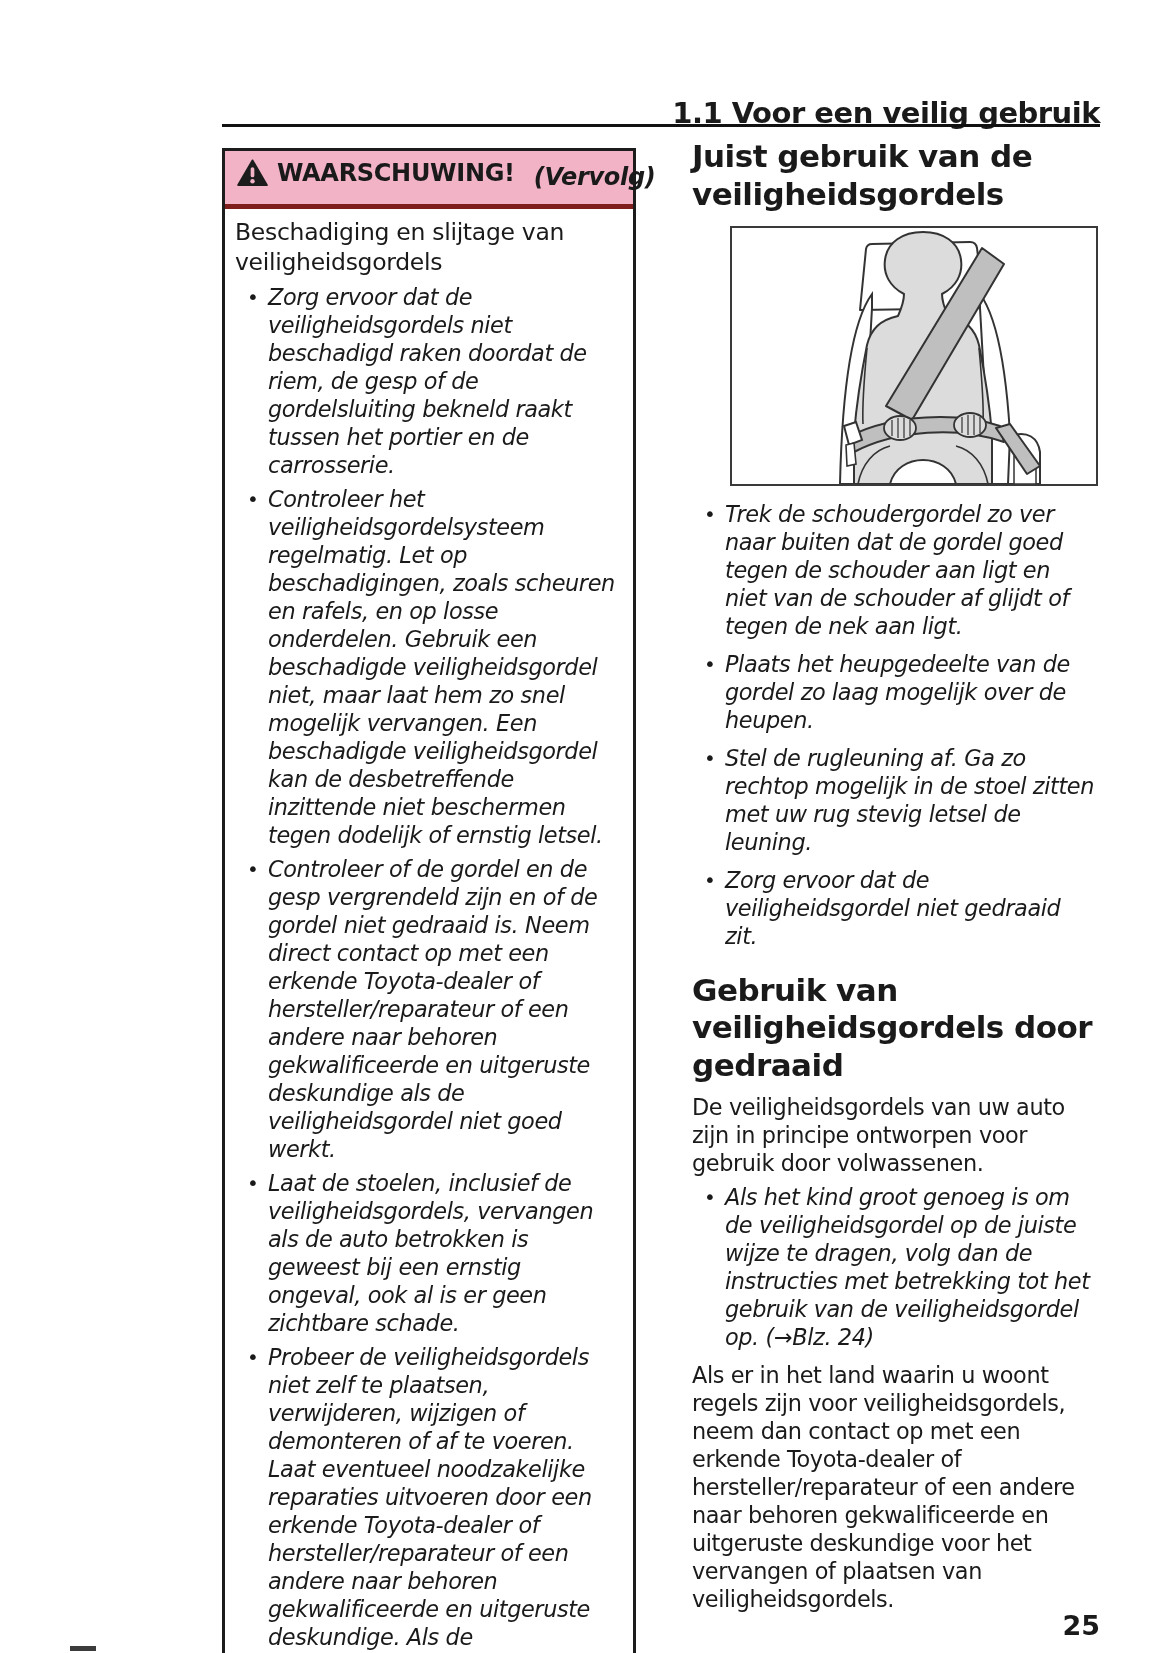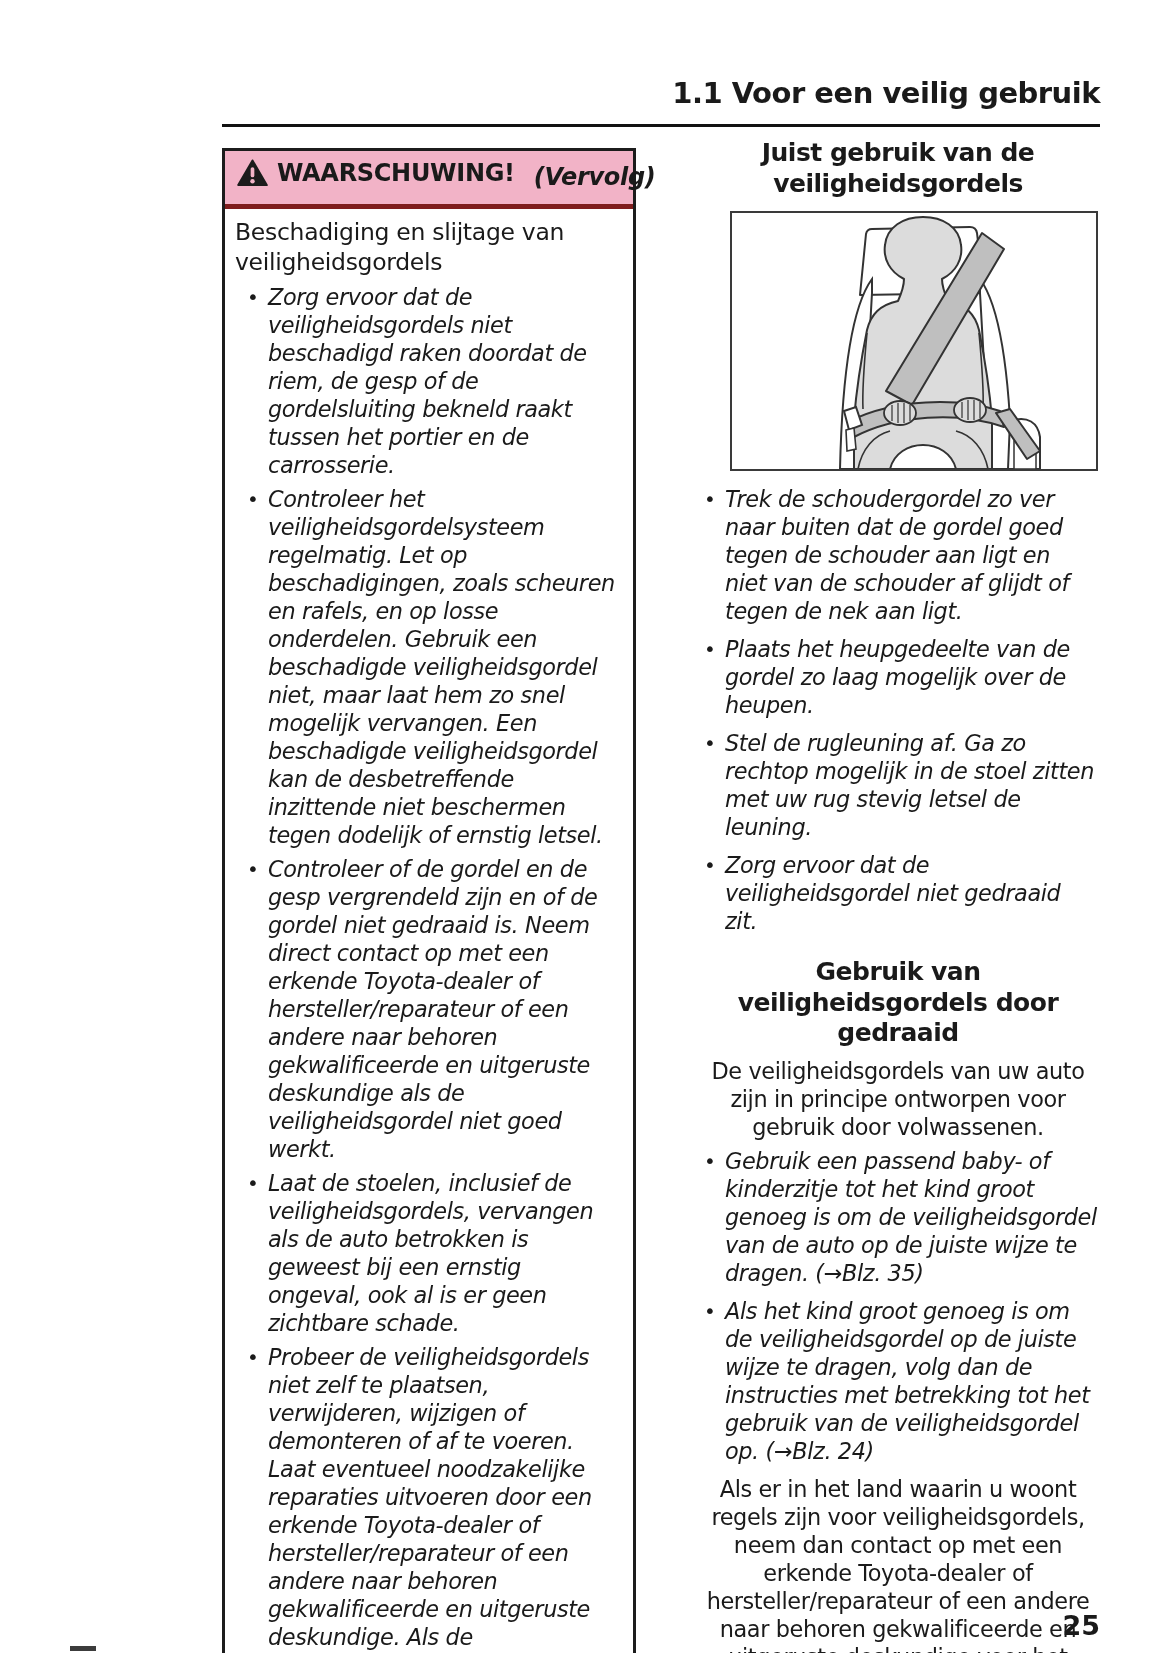"1.1 Voor een veilig gebruik" .header-title { top: 76px -> 96px }
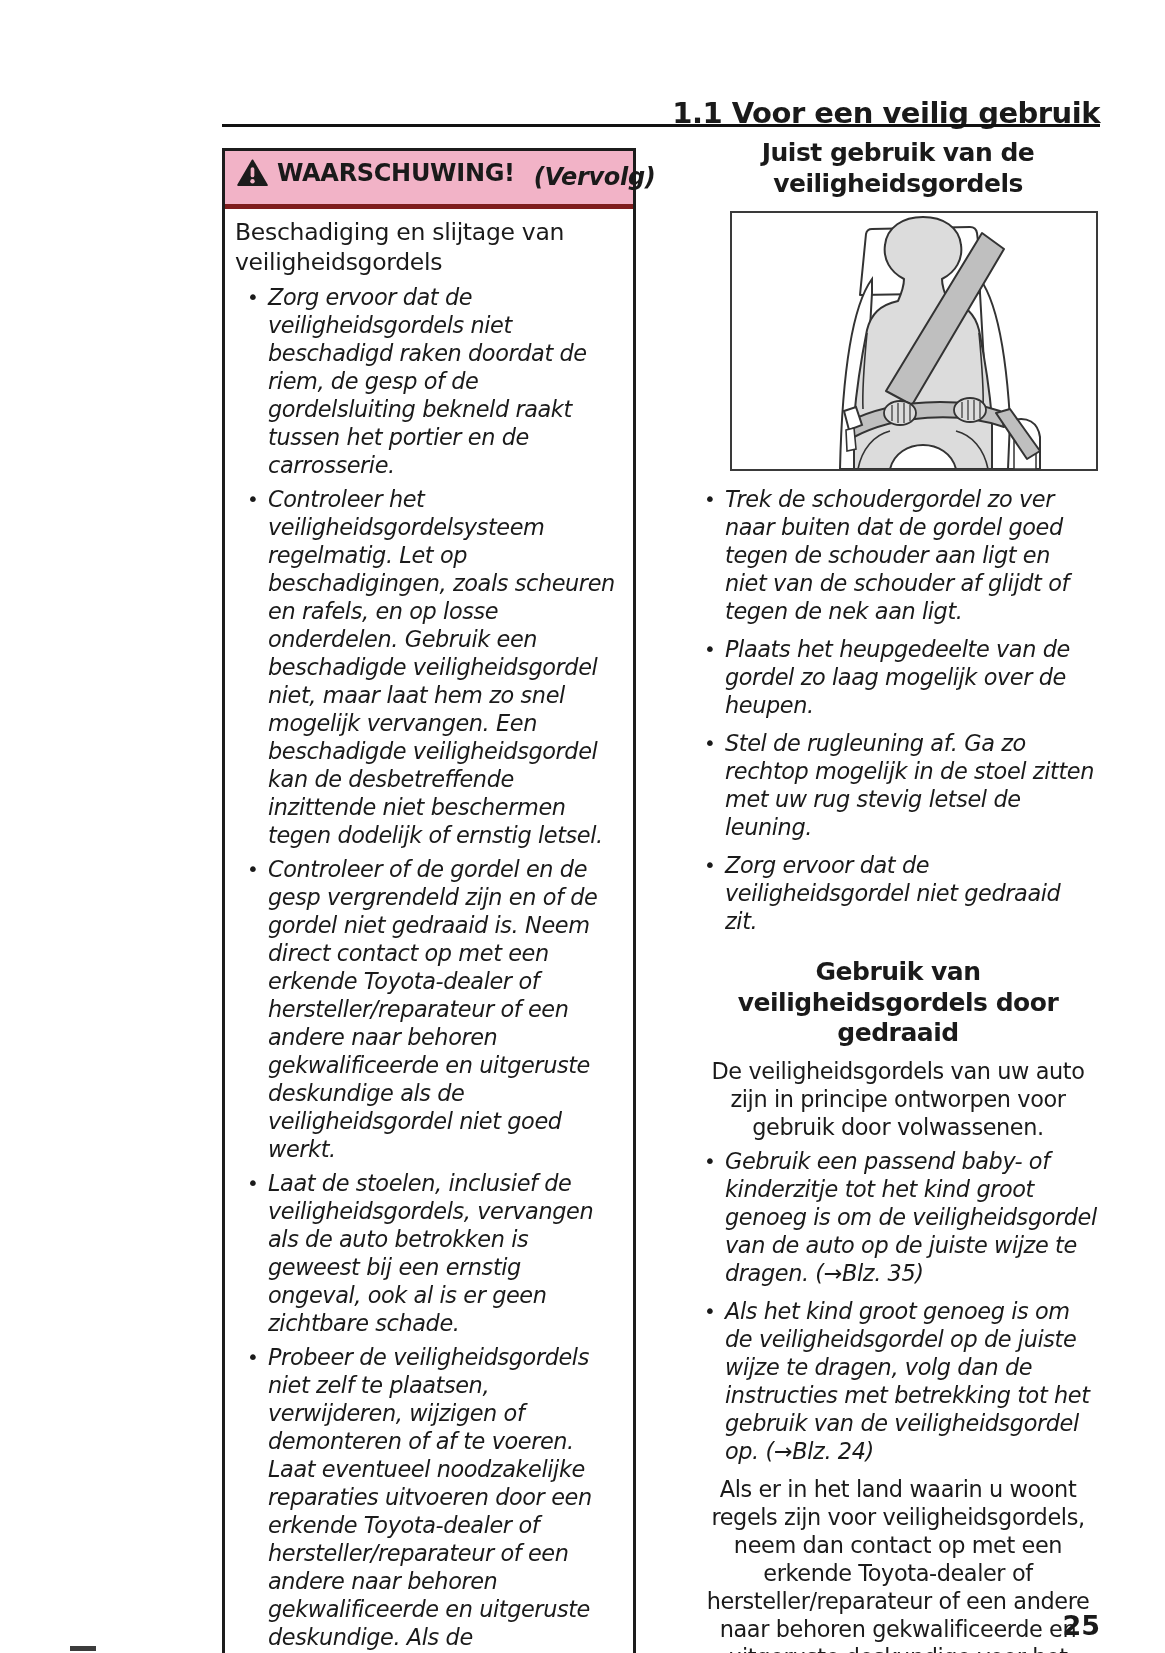"Juist gebruik van de veiligheidsgordels" .section-heading { font-size: 25px -> 31px; text-align: center -> none }
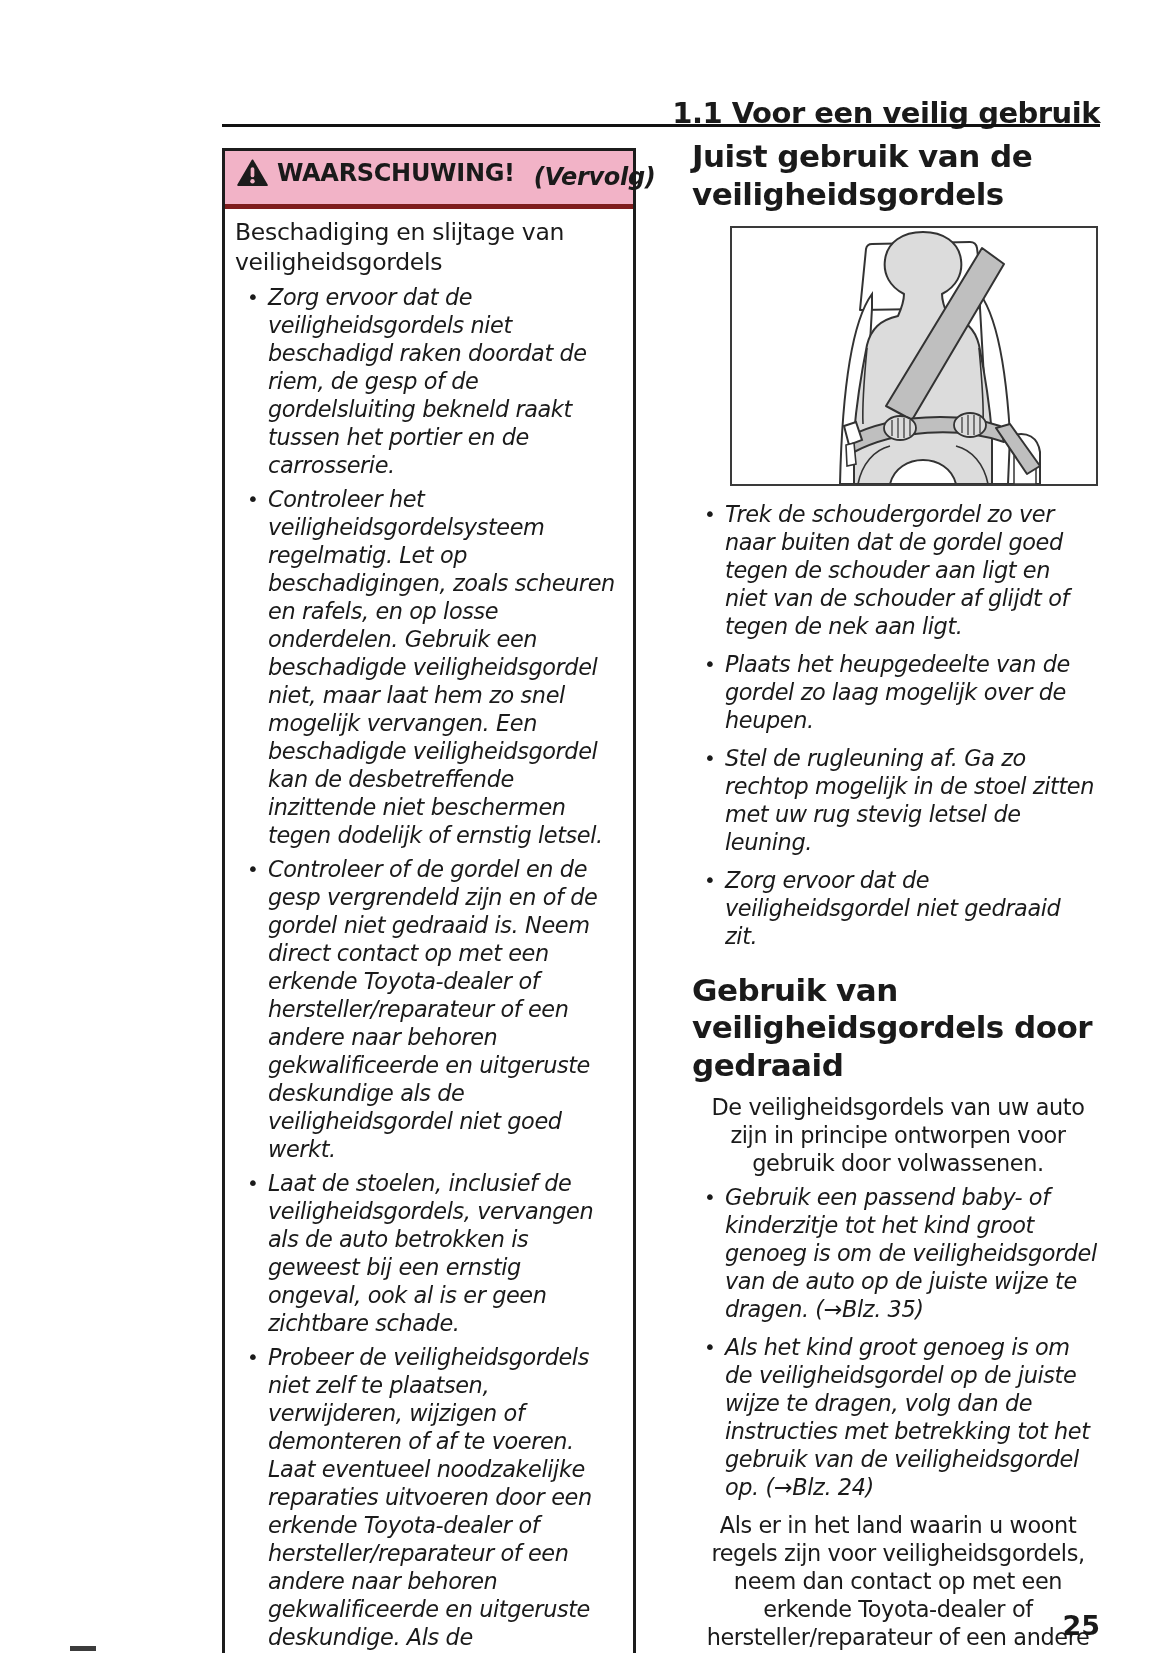"De veiligheidsgordels van uw auto" .para { text-align: center -> none }
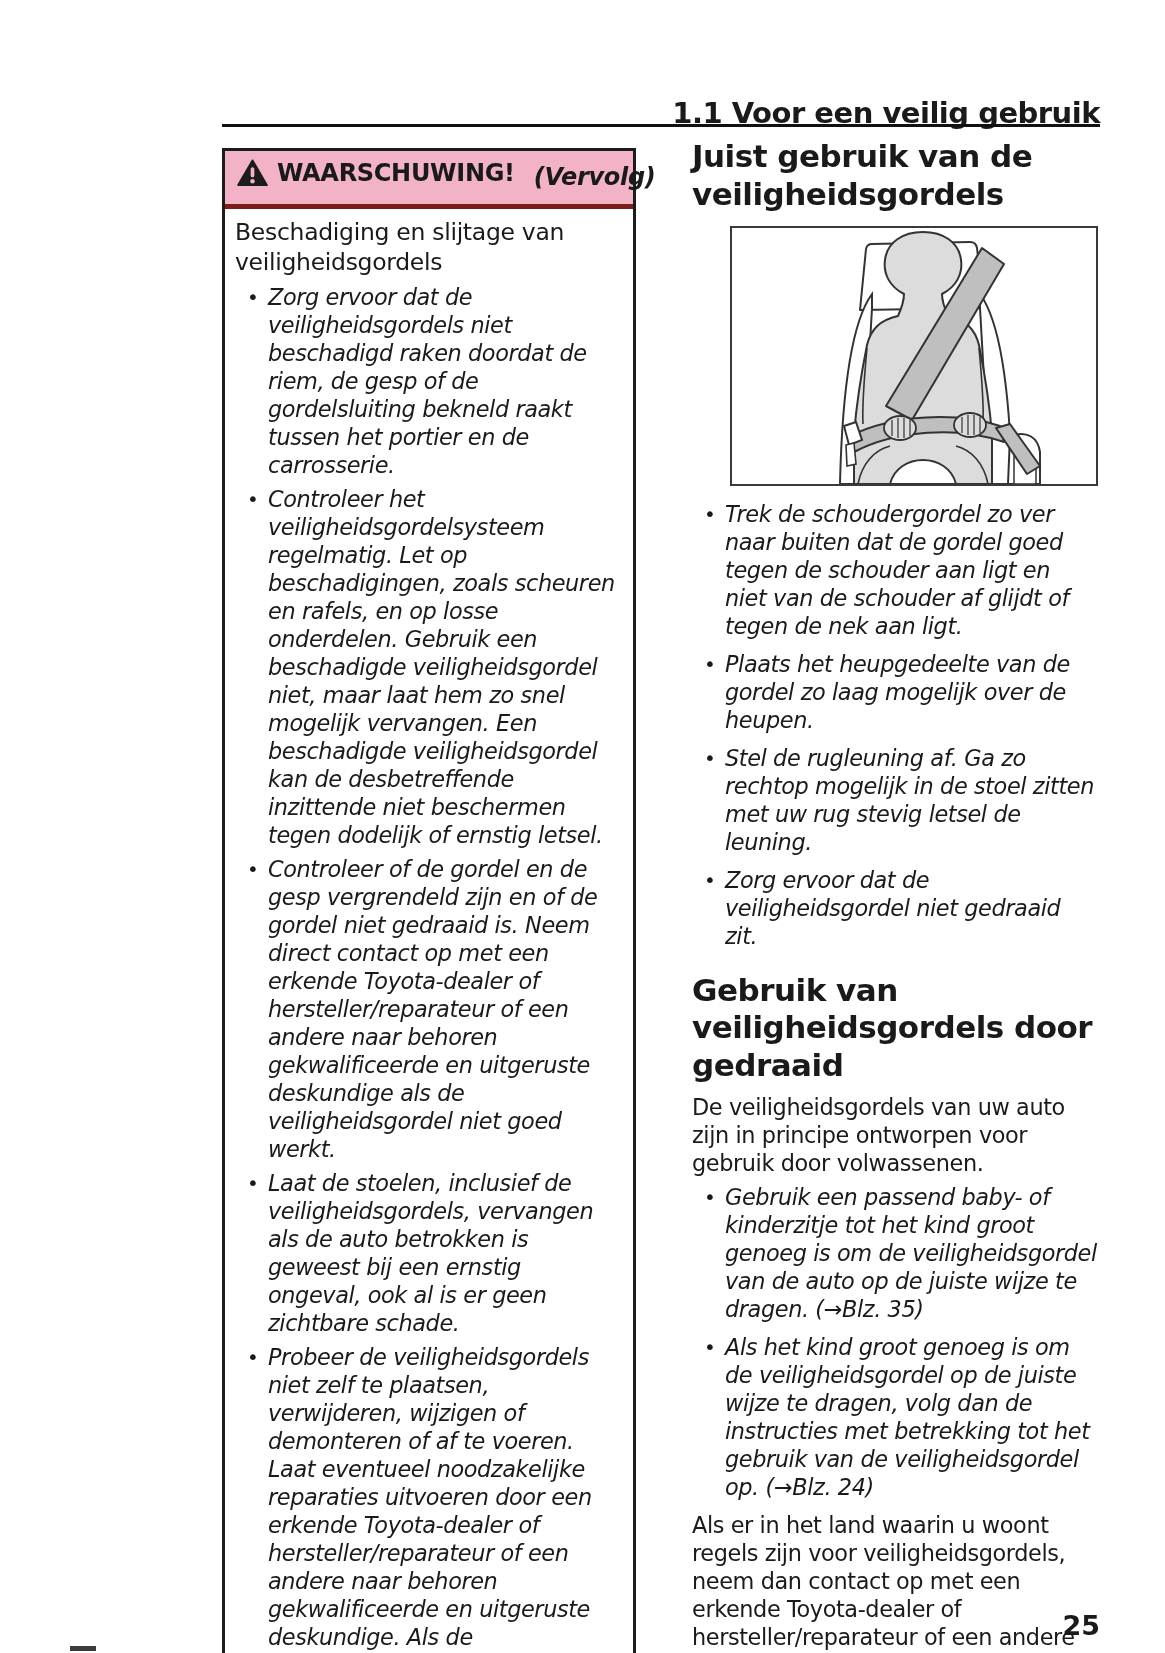"Gebruik een passend baby- of" li { html: <li>Gebruik een passend baby- of kinderzitje tot het kind groot genoeg is om de veiligheidsgordel van de auto op de juiste wijze te dragen. (→Blz. 35)</li> -> none }
